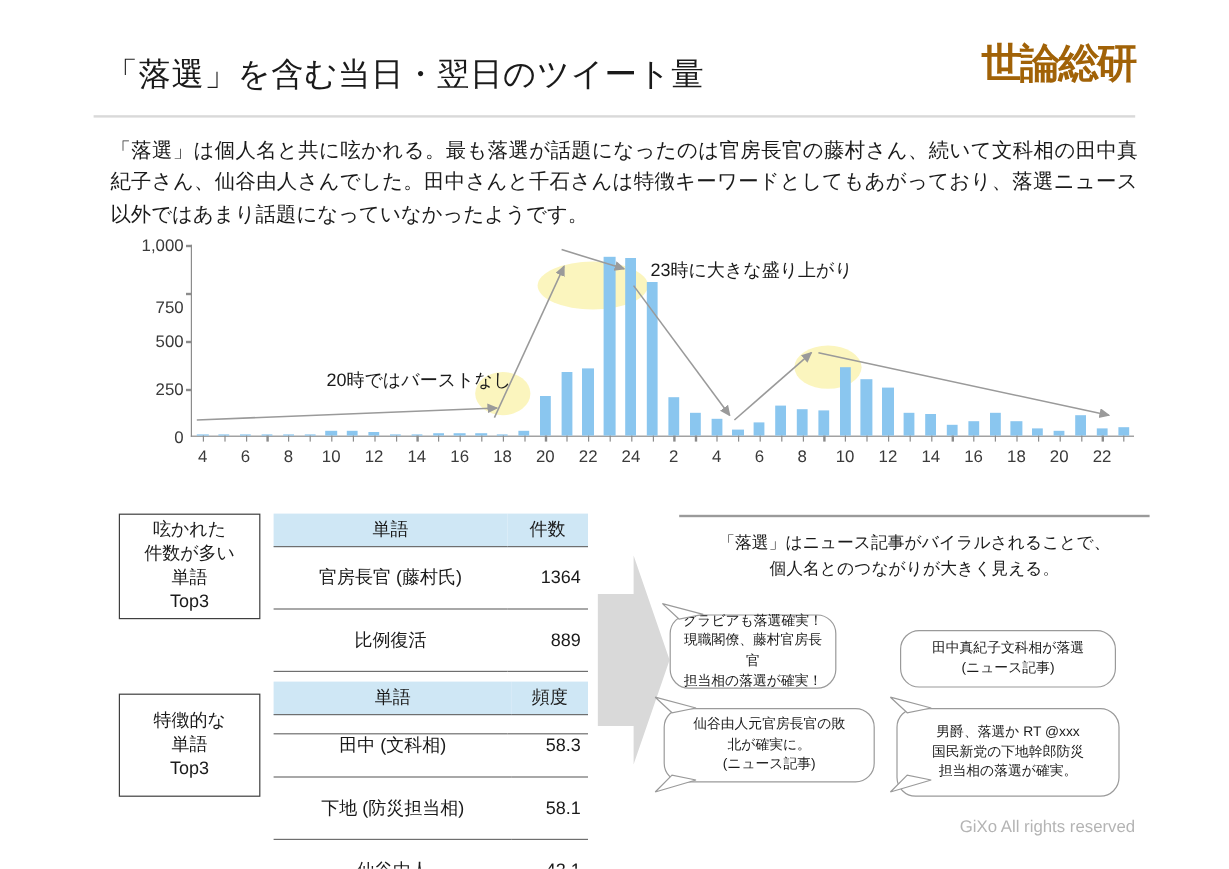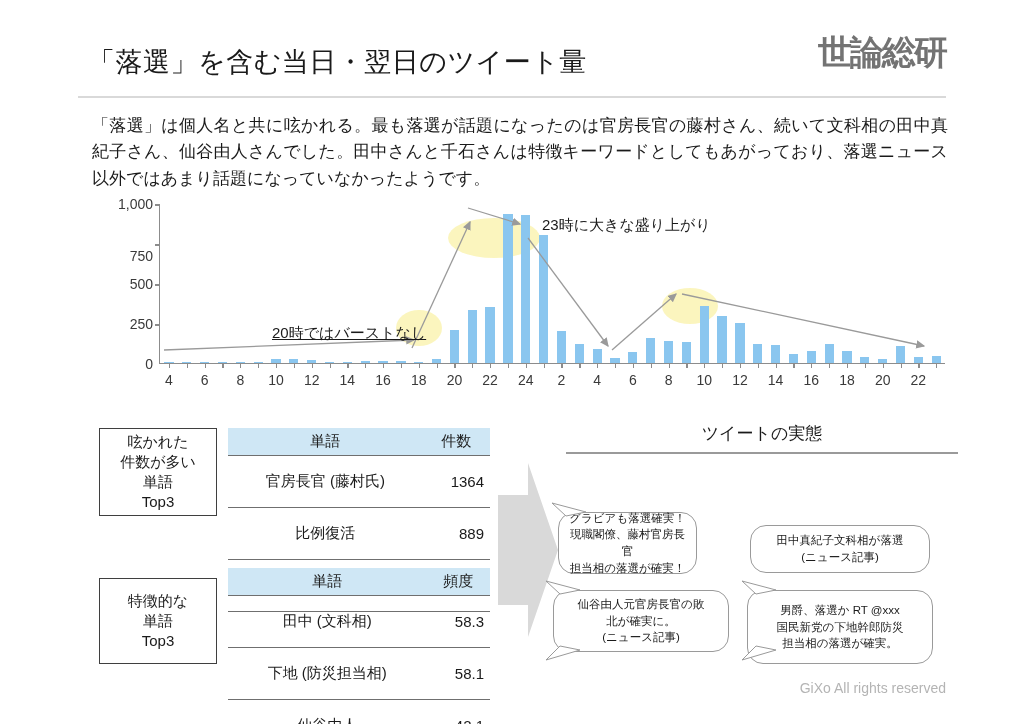"世論総研" #brand-logo { color: #737373 -> #a16207 }
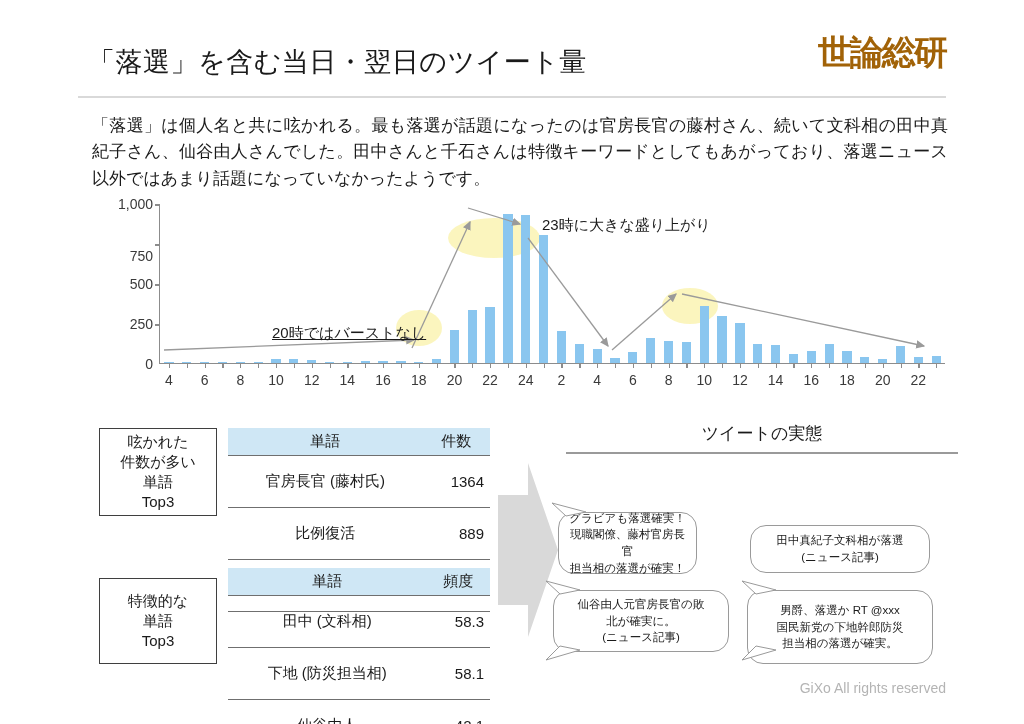"20時ではバーストなし" div.annot-label { text-decoration: underline -> none; top: 126px -> 110px }
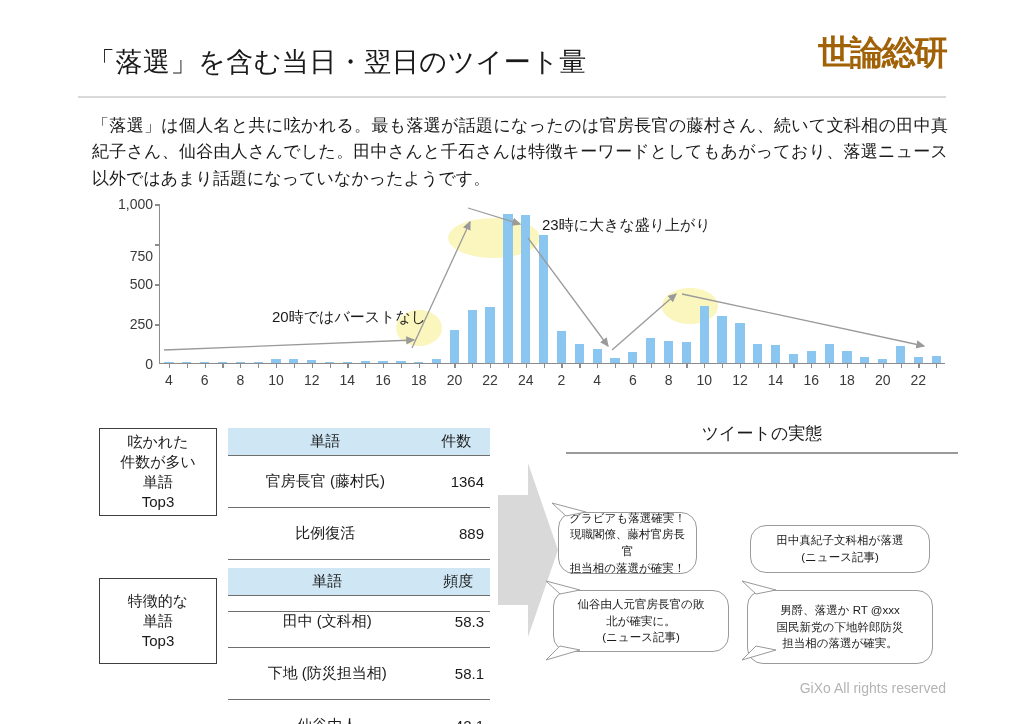"ツイートの実態" div { html: <div>ツイートの実態</div> -> none }
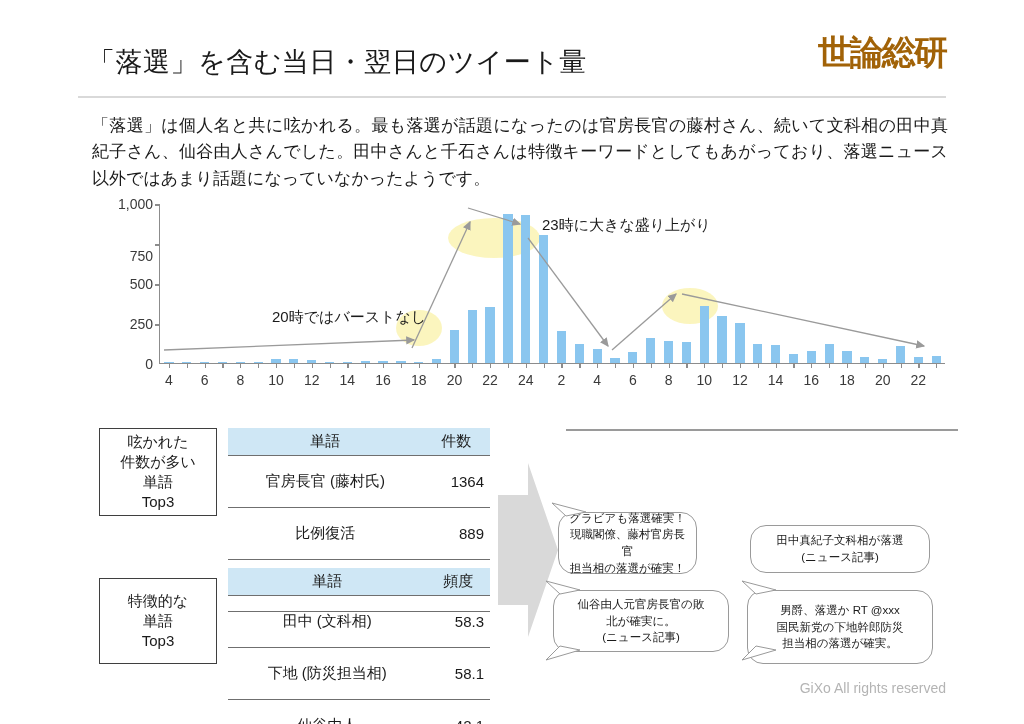"「落選」はニュース記事がバイラルされることで、" div { html: none -> <div> <div>「落選」はニュース記事がバイラルされることで、</div> <div>個人名とのつながりが大きく見える。</div> </div> }
